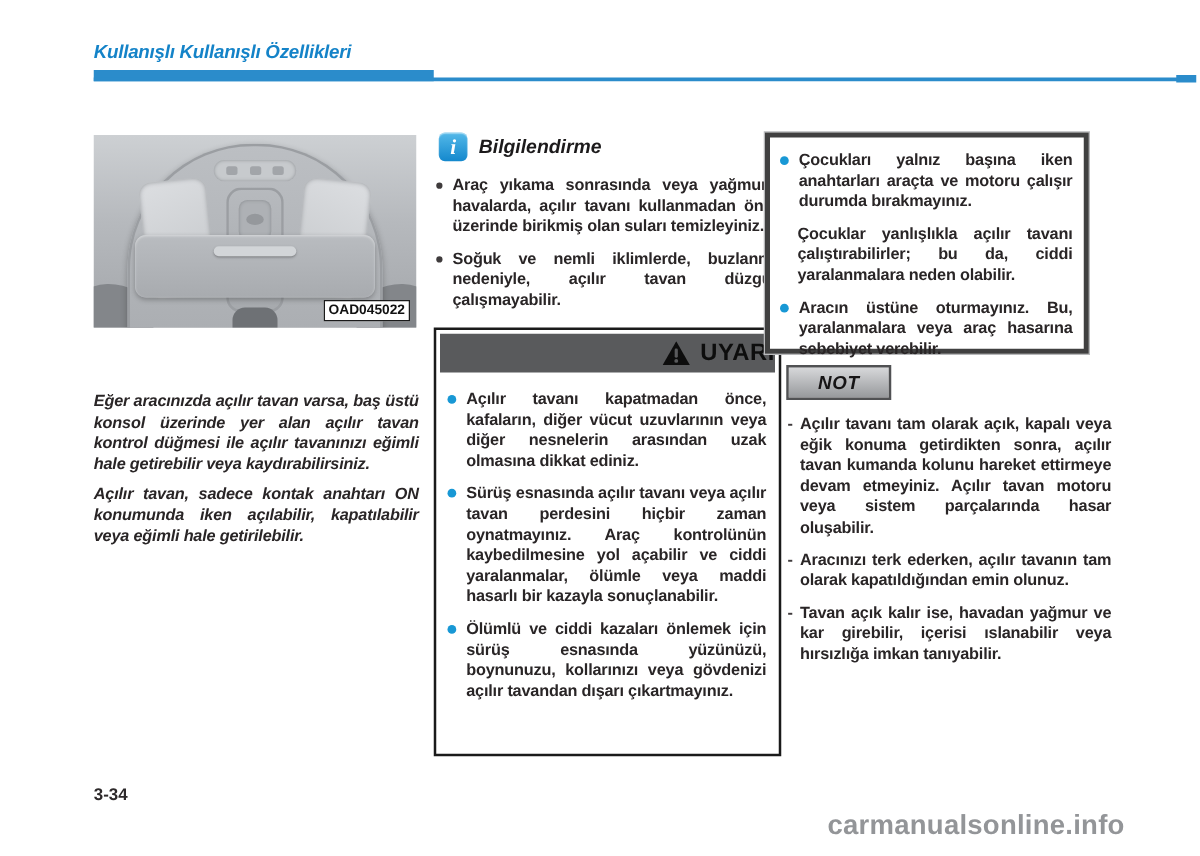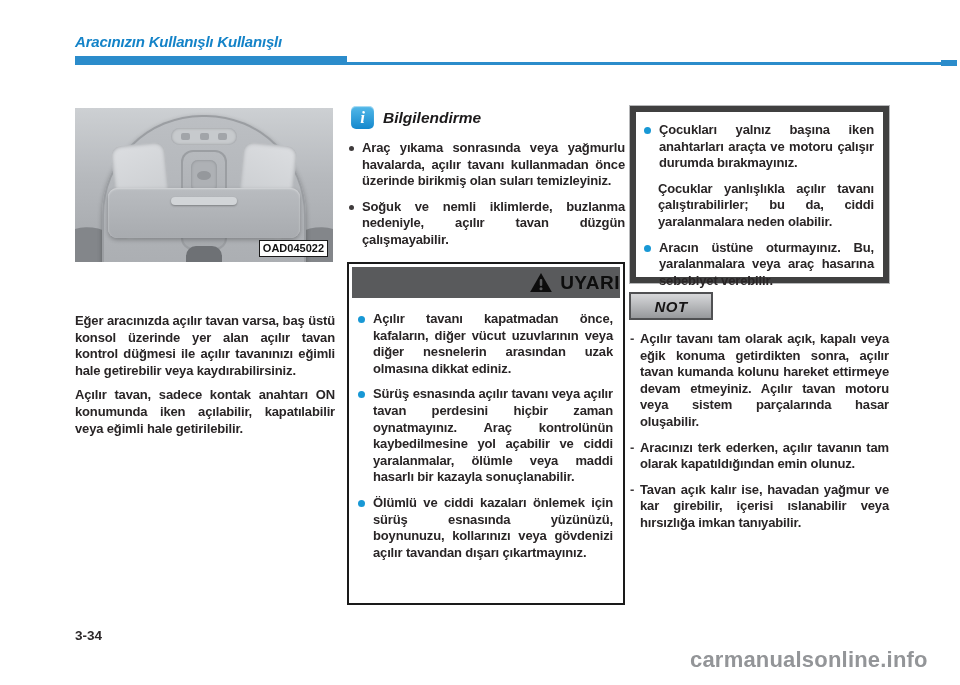"Aracınızın Kullanışlı Kullanışlı" div.hdr { text: Aracınızın Kullanışlı Kullanışlı -> Kullanışlı Kullanışlı Özellikleri }
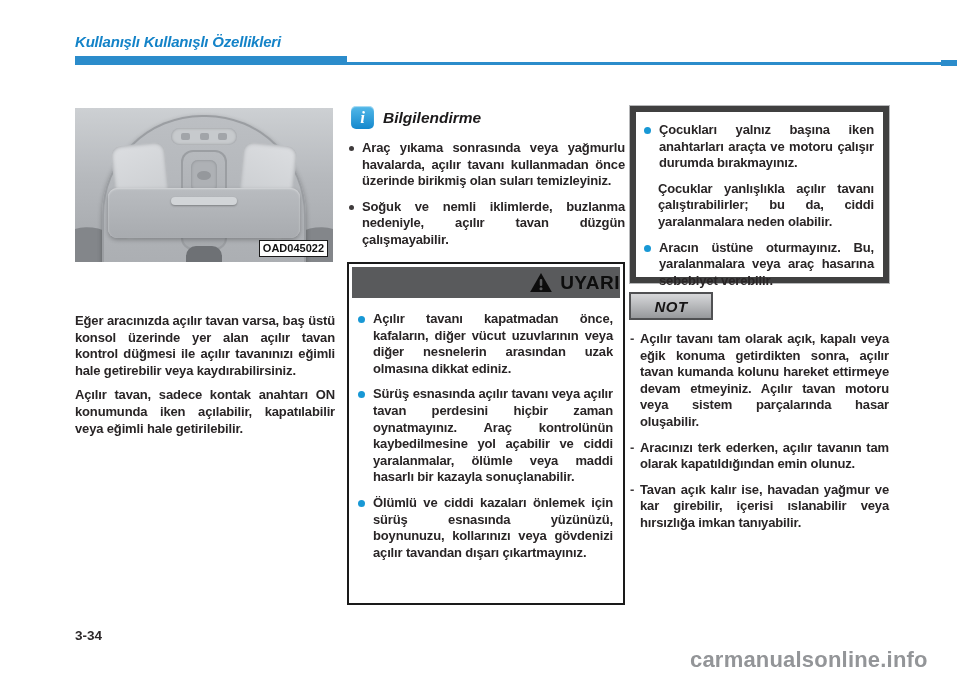"Çocukları yalnız başına iken anahtarları" .warnbox2 { border: 6px solid #404040 -> 4px solid #404040; left: 630px -> 612px }
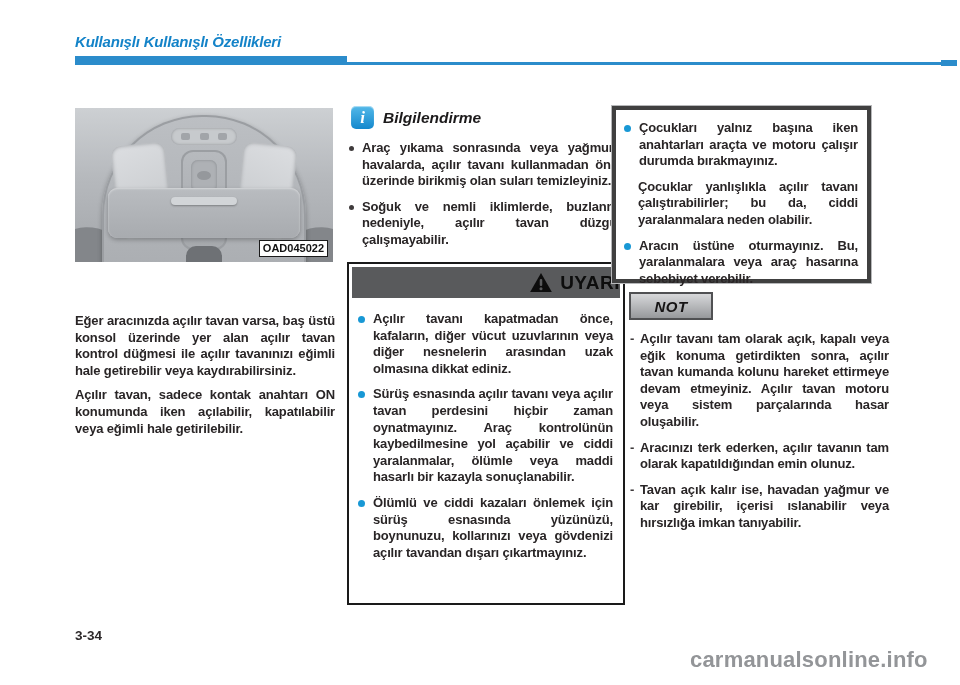"Eğer aracınızda açılır tavan varsa," .intro p { font-style: none -> italic }
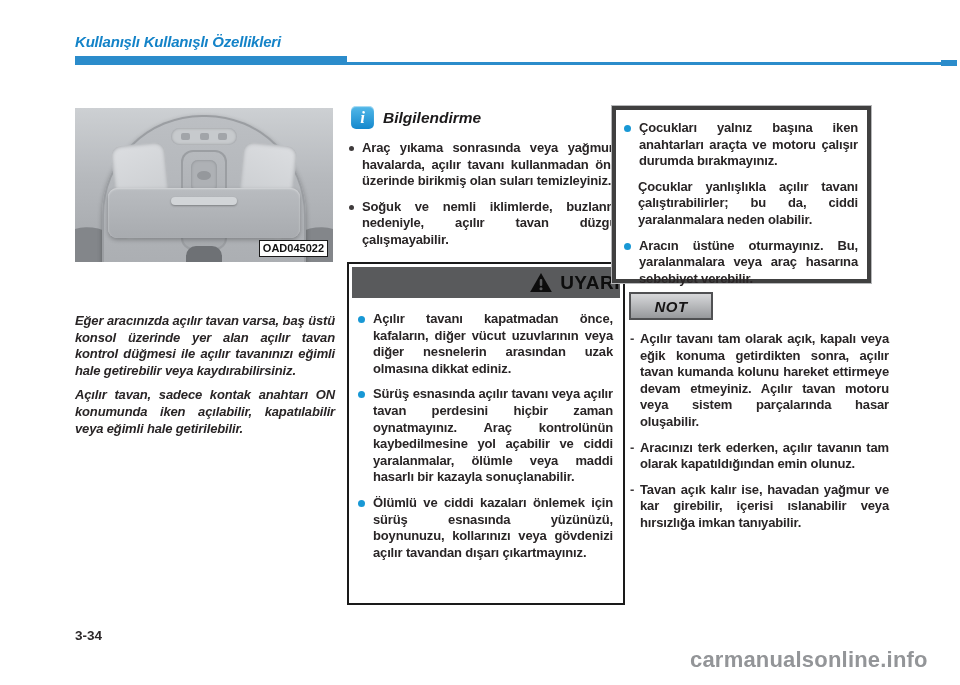"carmanualsonline.info" .watermark { left: 690px -> 662px }
